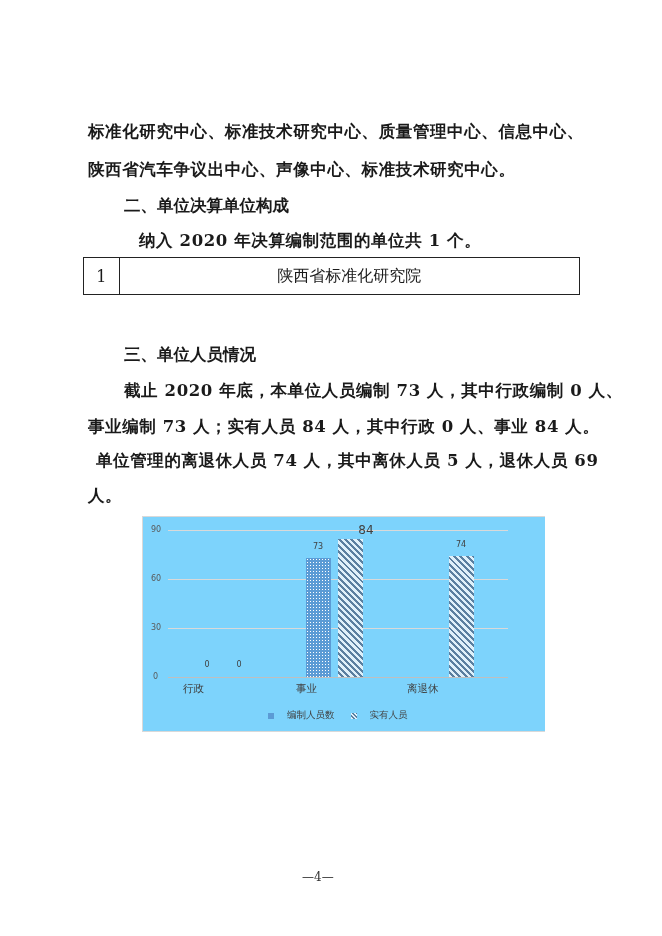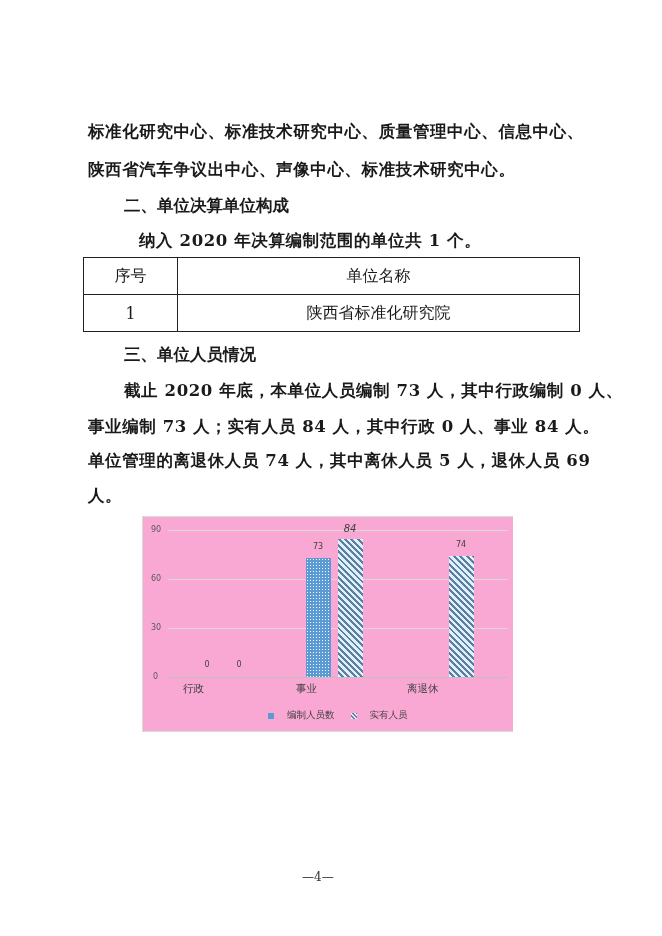"序号" tr { html: <tr> <th>序号</th> <th>单位名称</th> </tr> -> none }
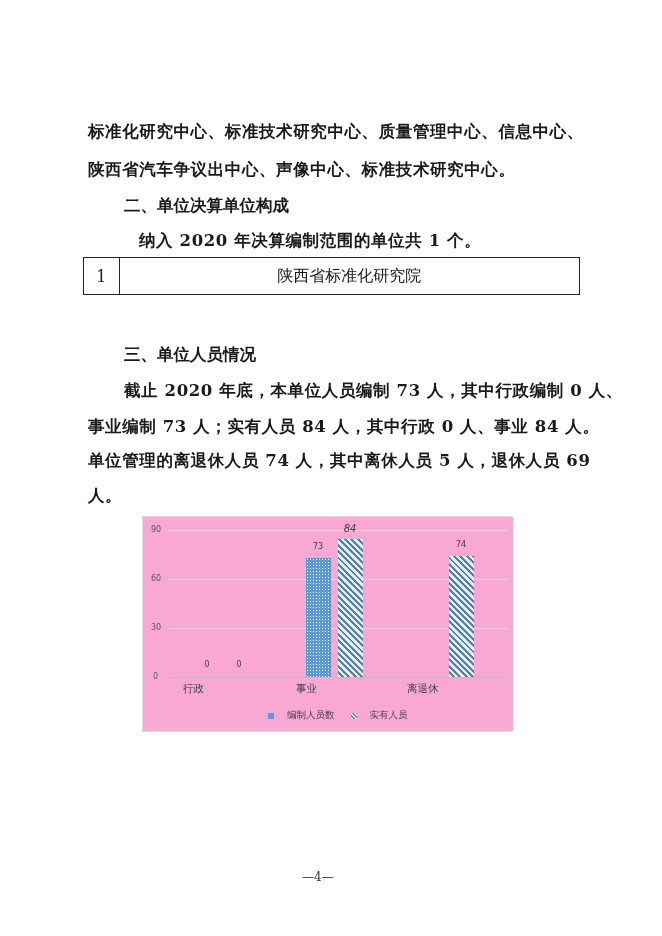"单位管理的离退休人员 74 人，其中离休人员 5 人，退休人员" div.line { left: 88px -> 96px }
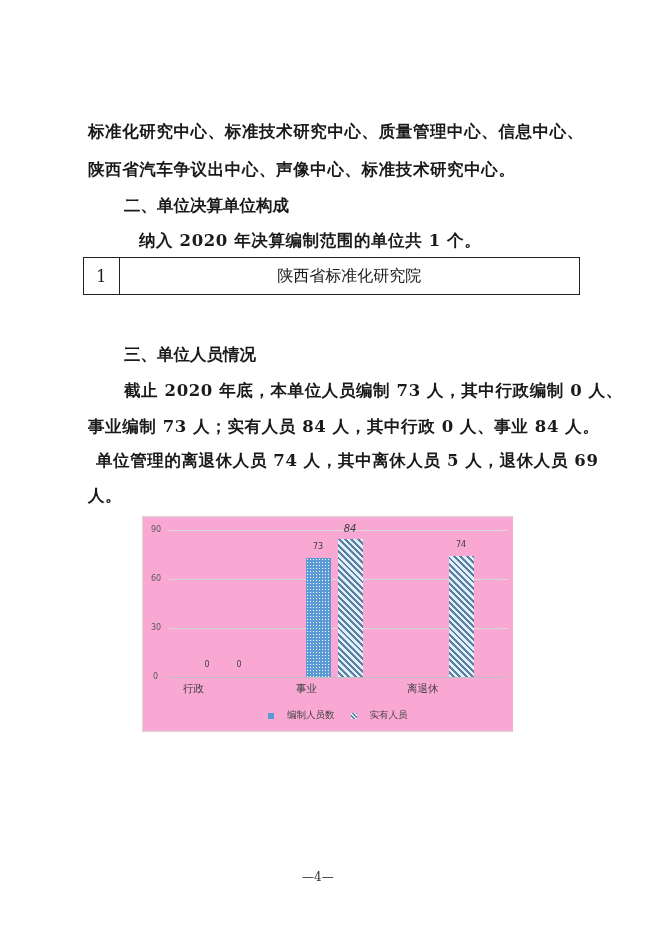"90" .chart { background: #f9a8d4 -> #7dd3fc; padding-left: none -> 32px }
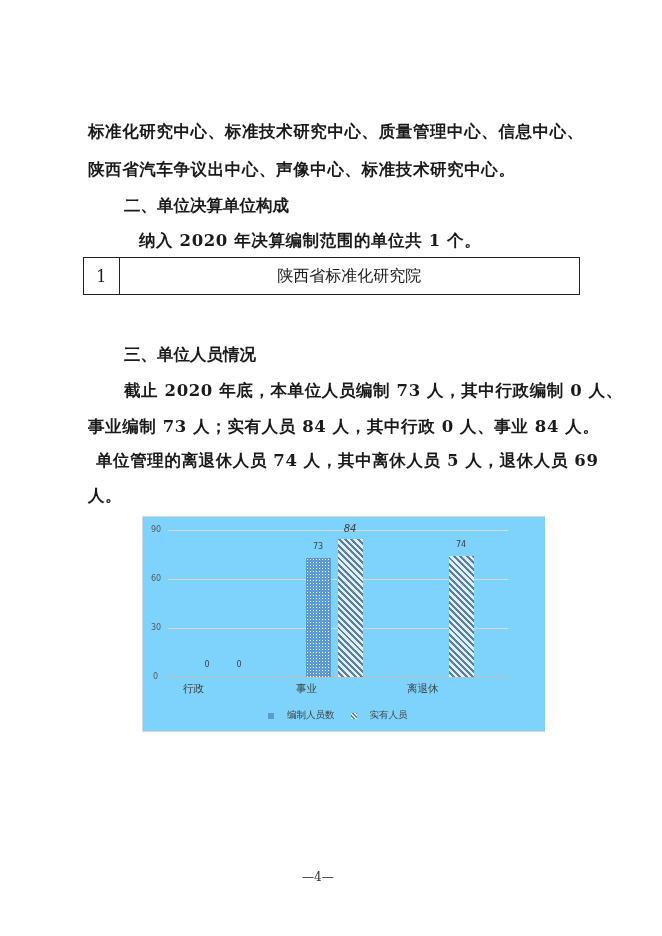"84" span.vlabel { font-size: 10px -> 12px; font-style: italic -> none; left: 192px -> 208px }
